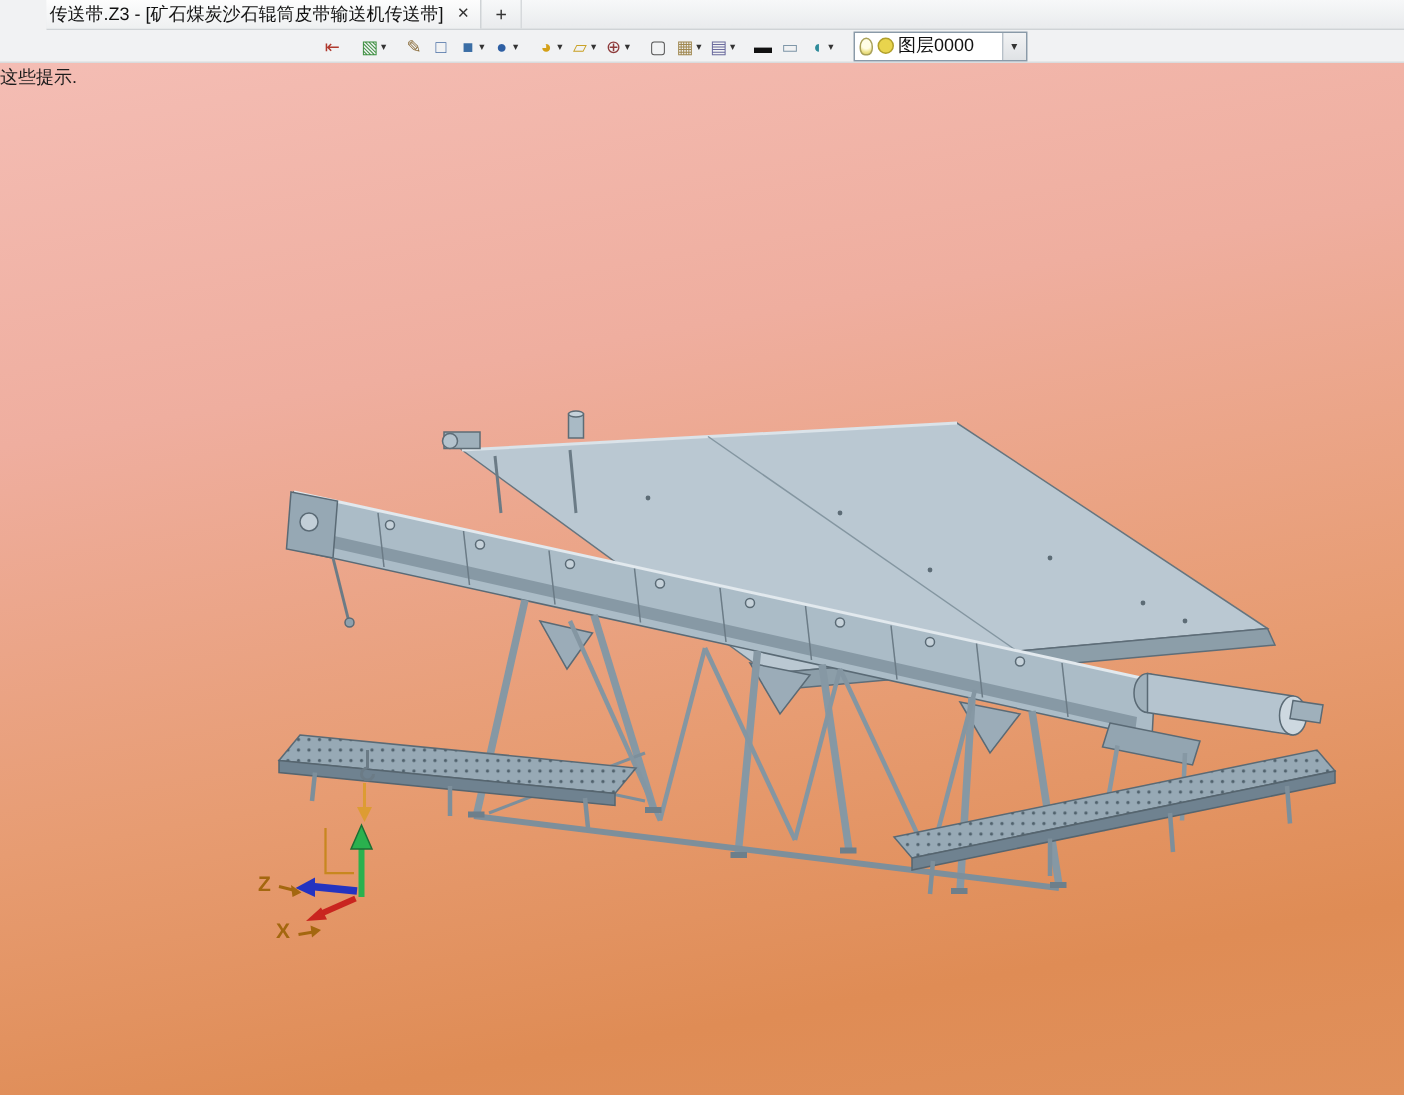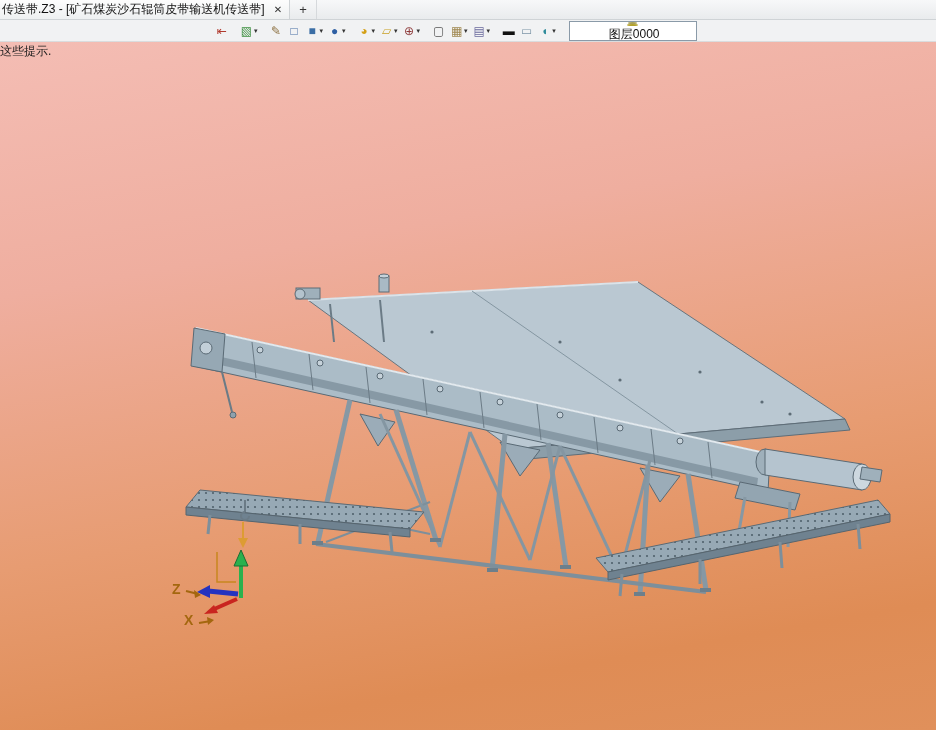"传送带.Z3 - [矿石煤炭沙石辊筒皮带输送机传送带]" .tabbar { margin-left: none -> 31px }
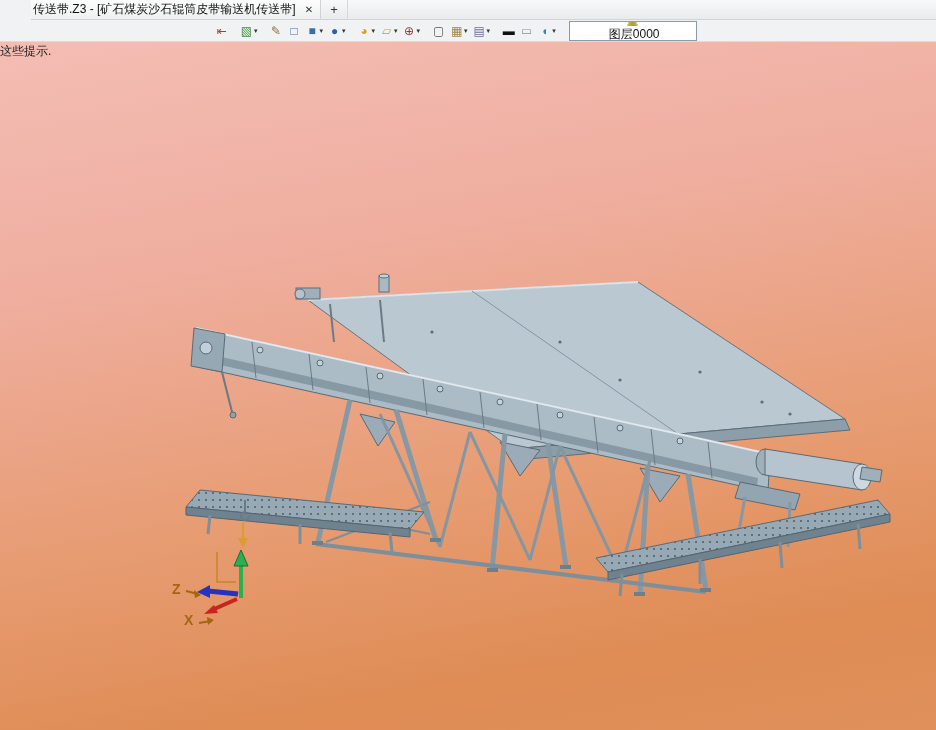"图层0000" .layer-combo { flex-direction: column -> none; width: 128px -> 116px }
